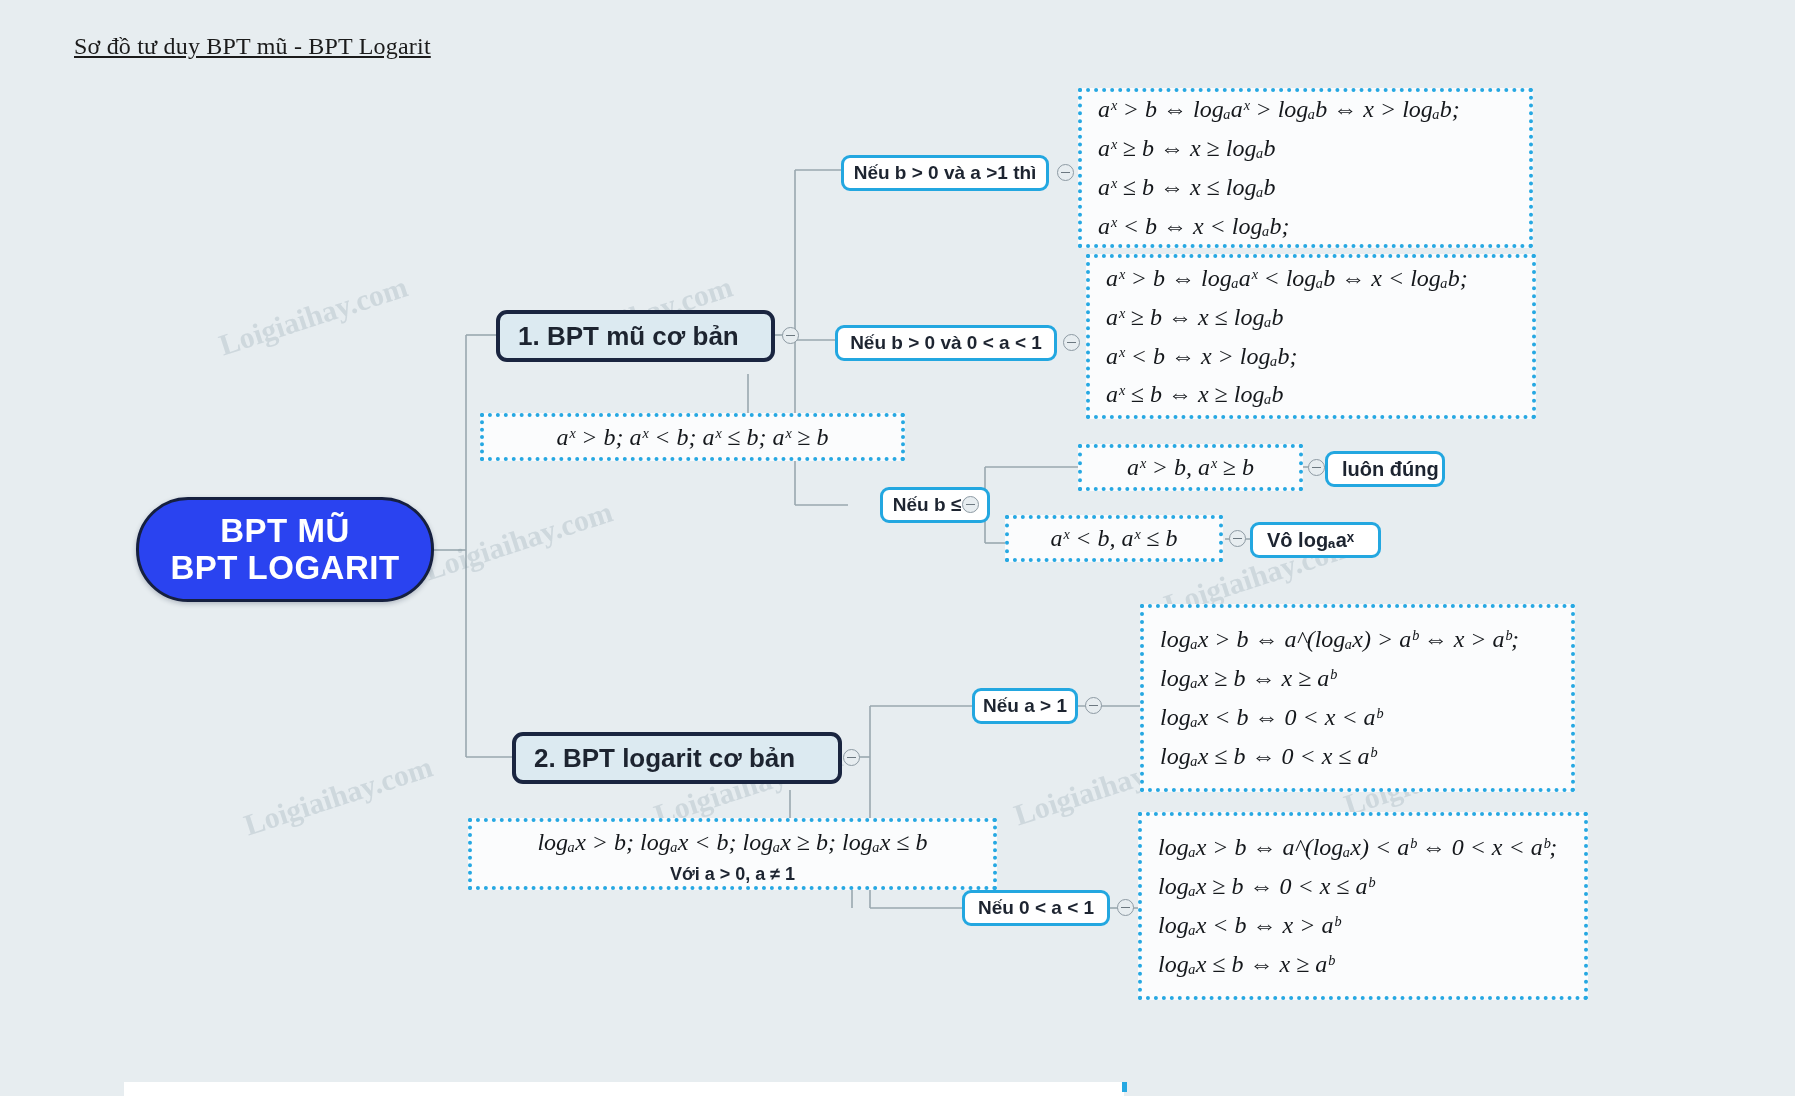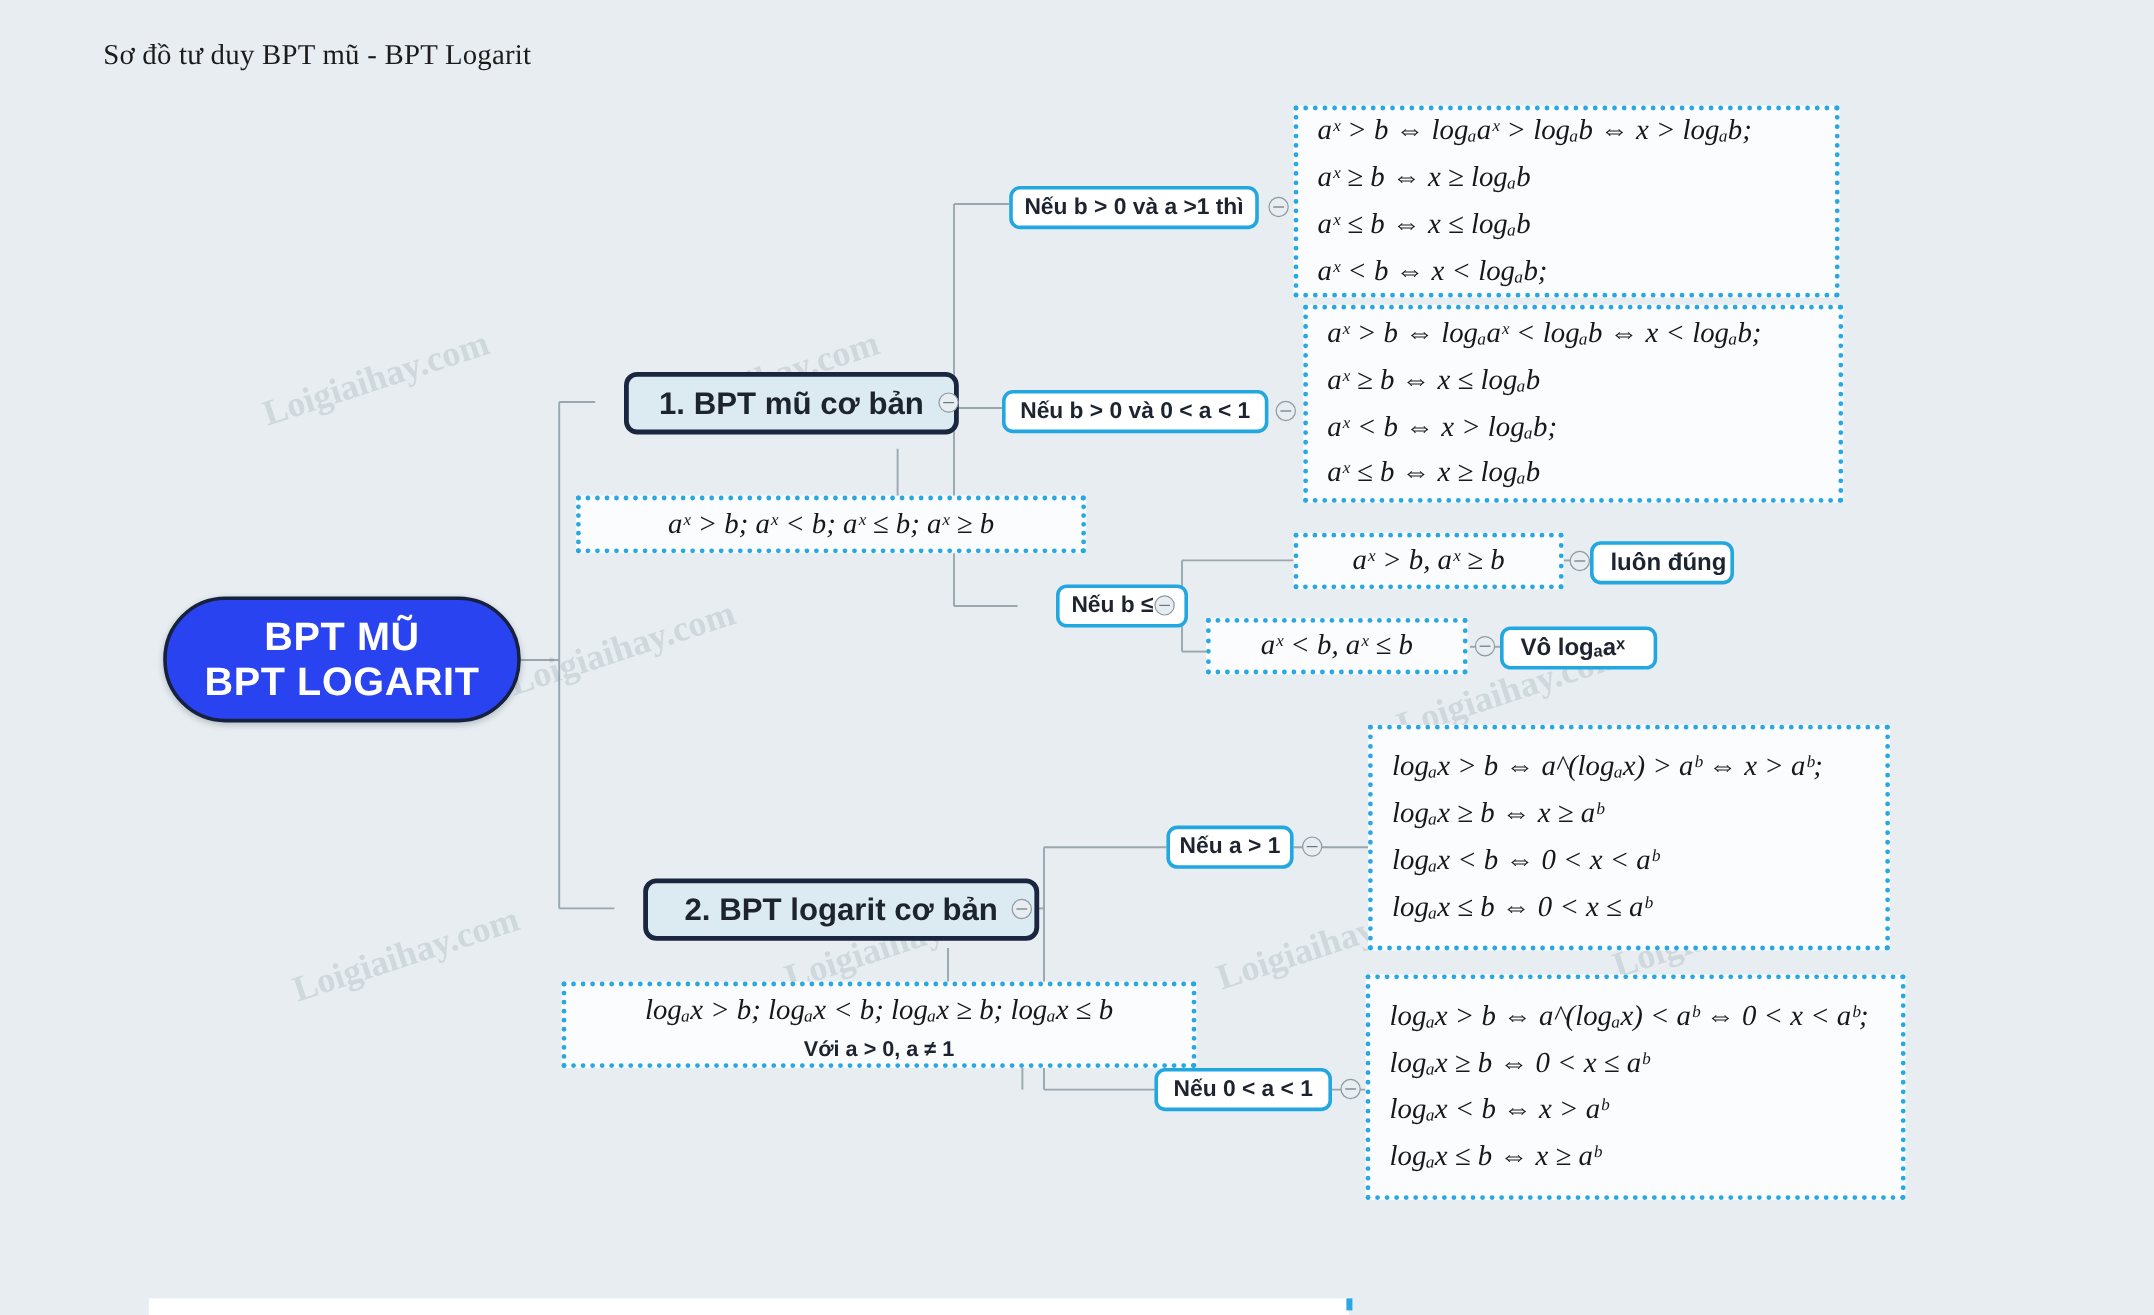"Sơ đồ tư duy BPT" .page-title { left: 86px -> 74px; text-decoration: none -> underline }
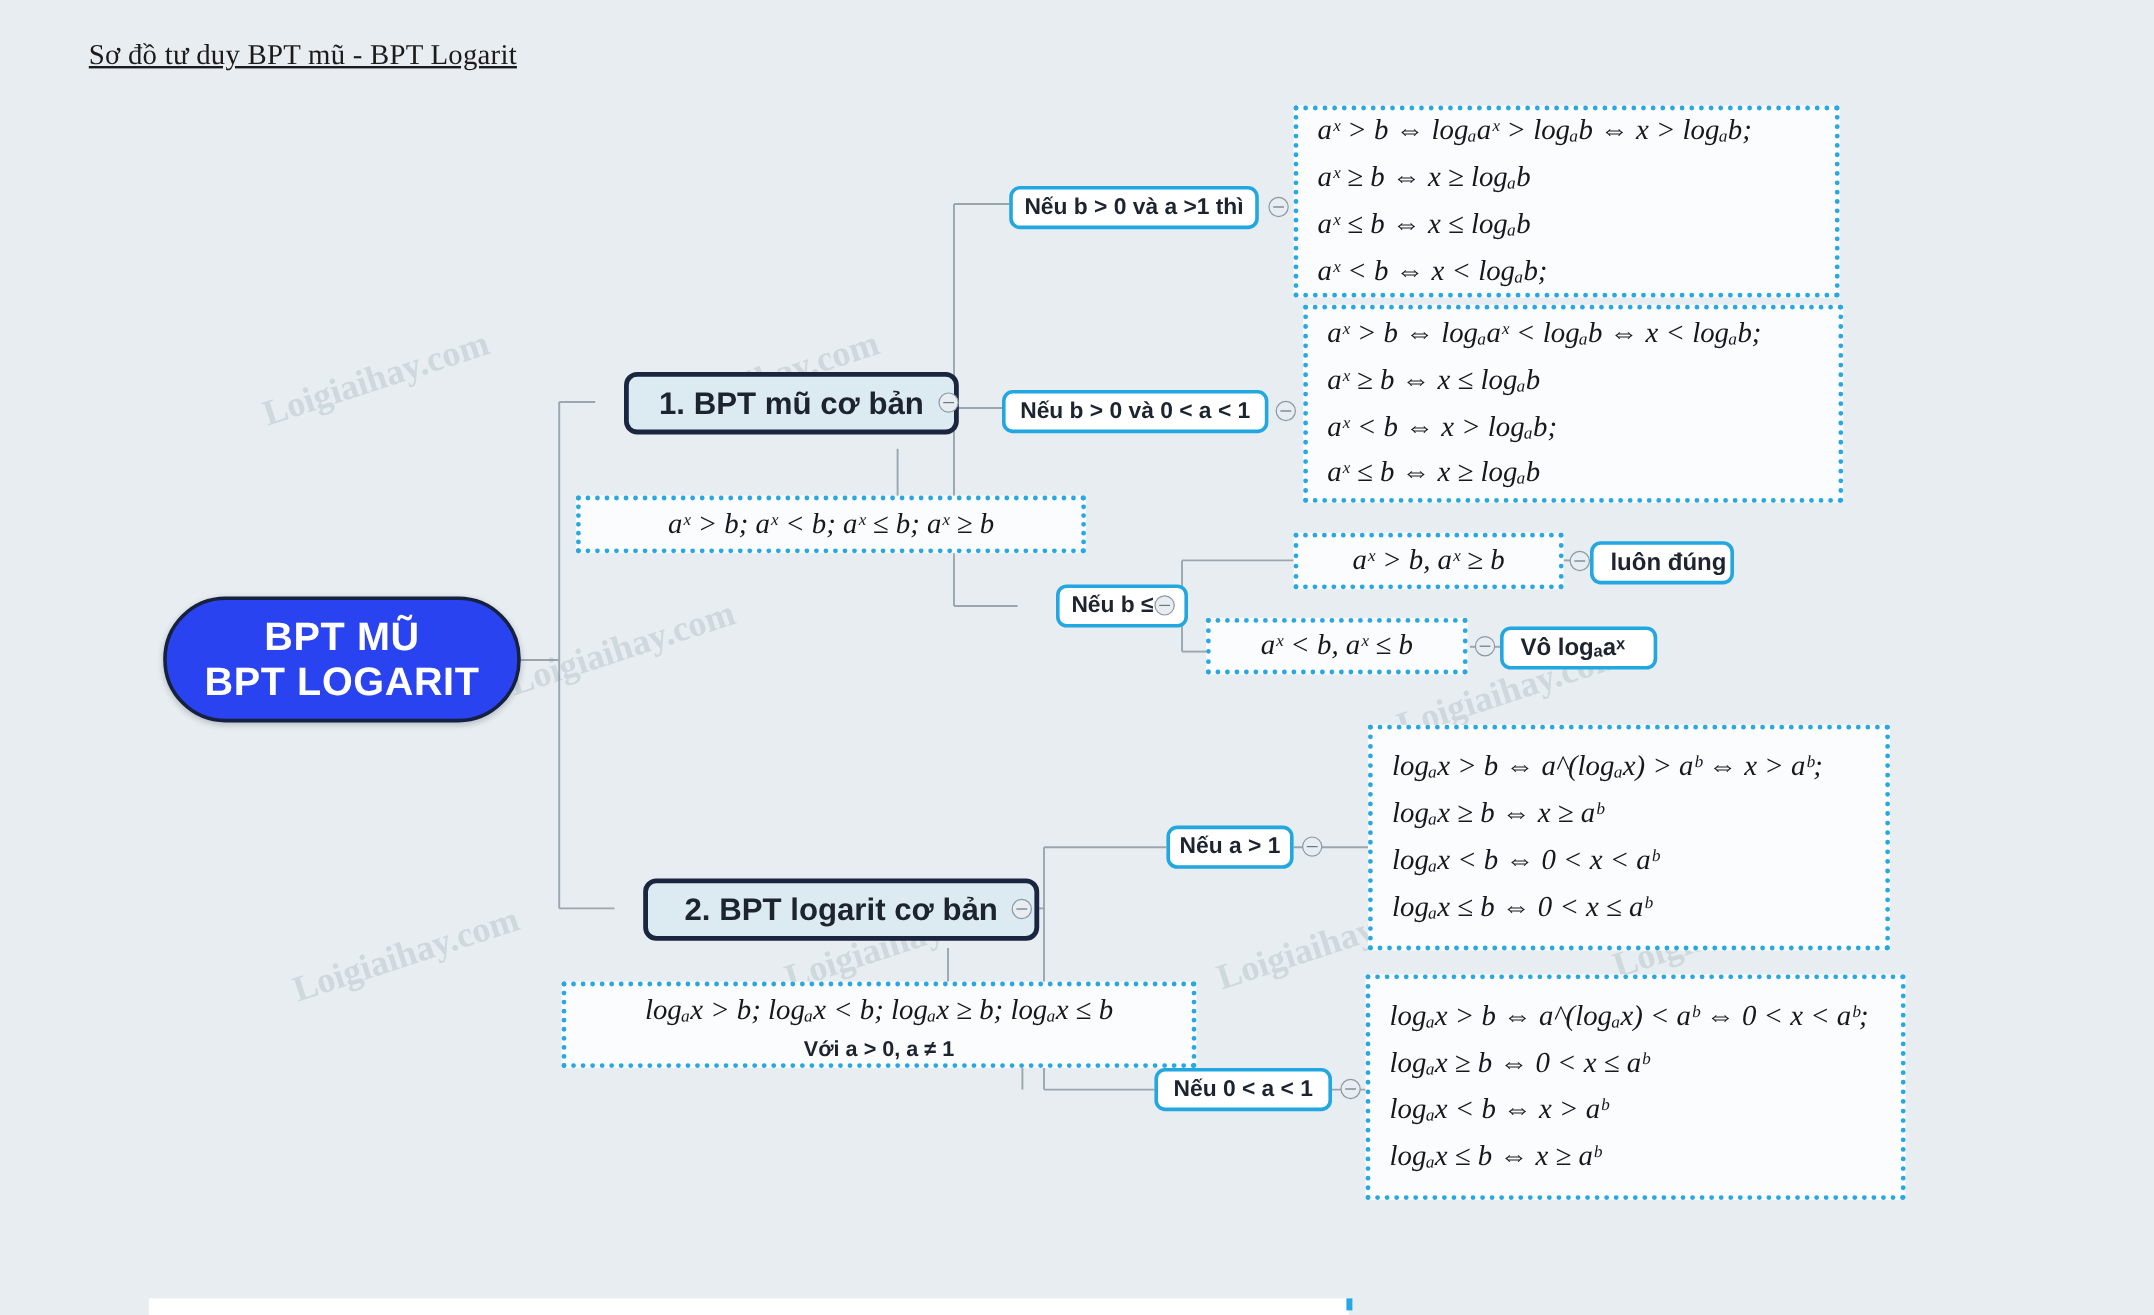"1. BPT mũ cơ bản" .branch { justify-content: center -> flex-start; margin-left: 24px -> none }
